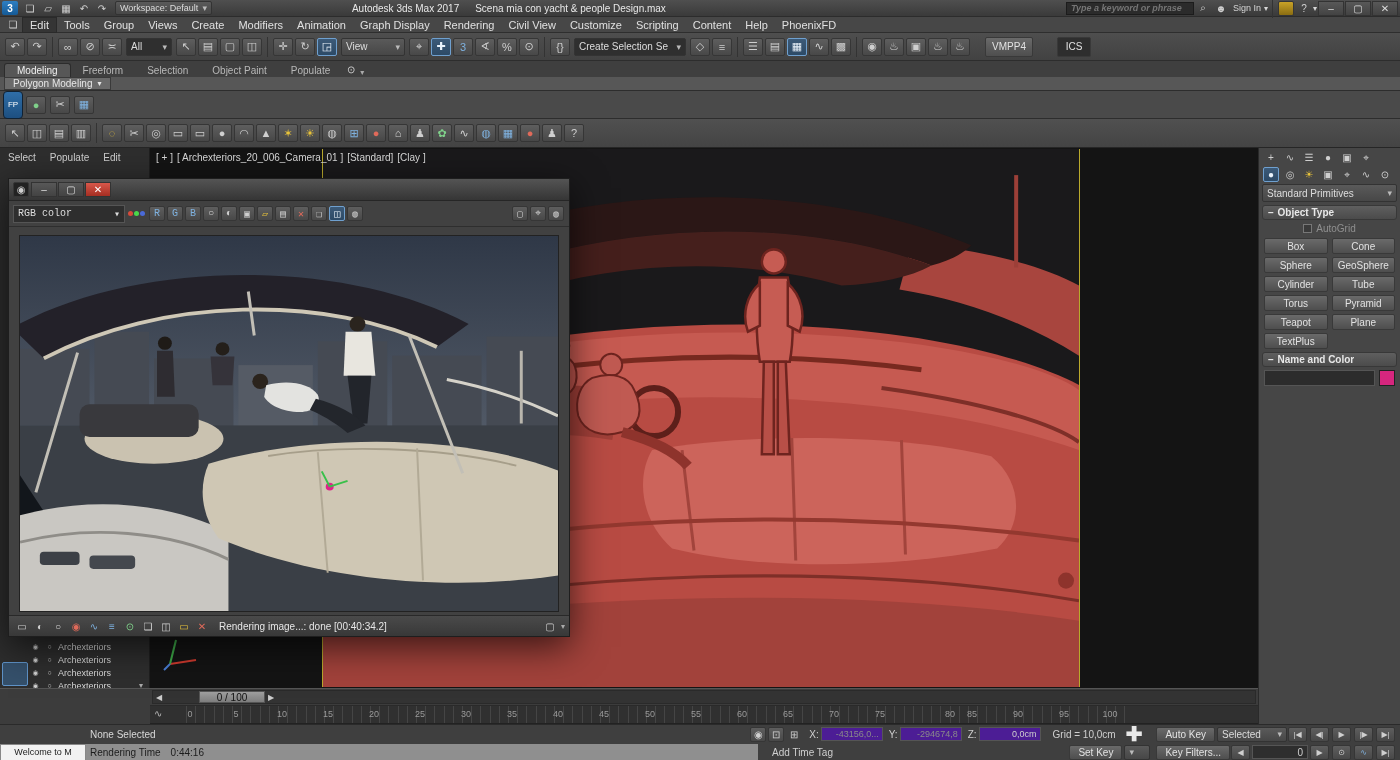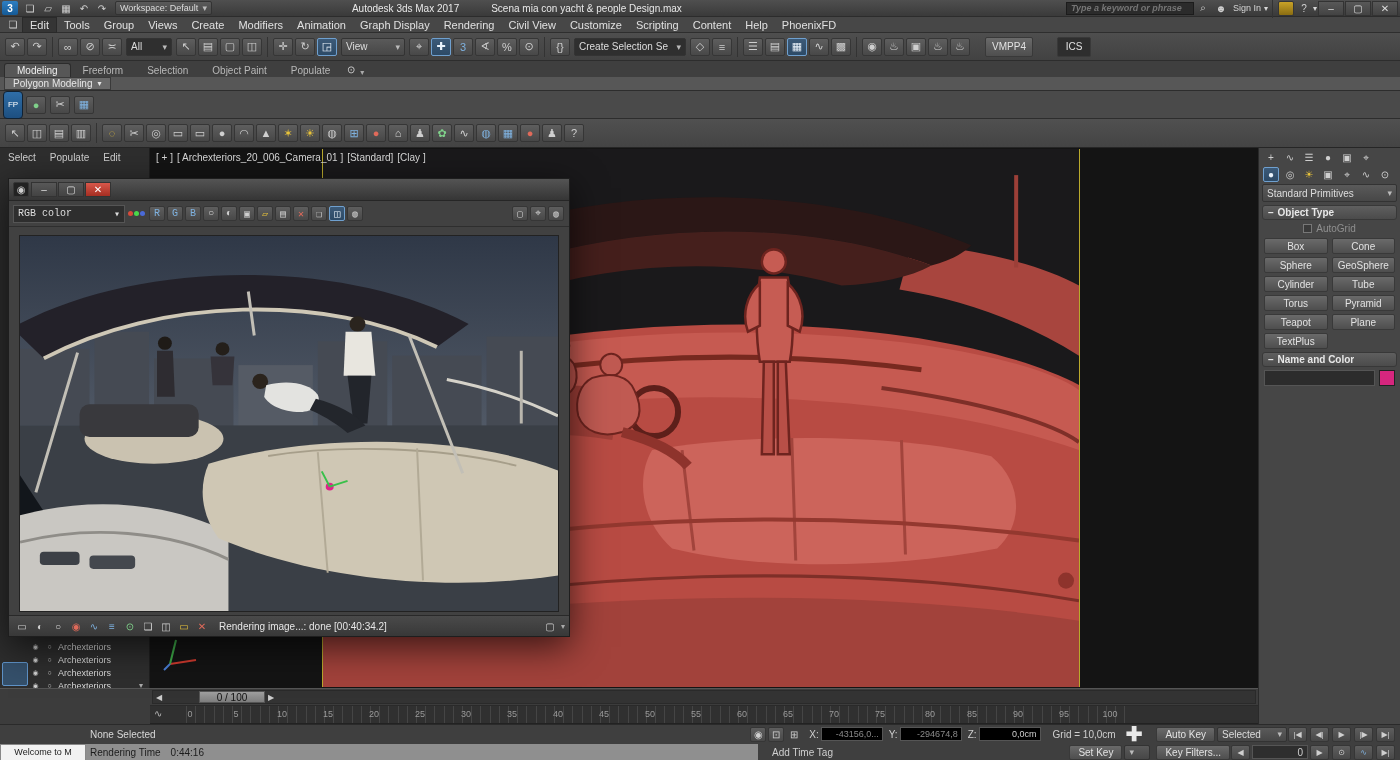"Scena mia con yacht &" .doctitle { margin-left: 32px -> 16px }
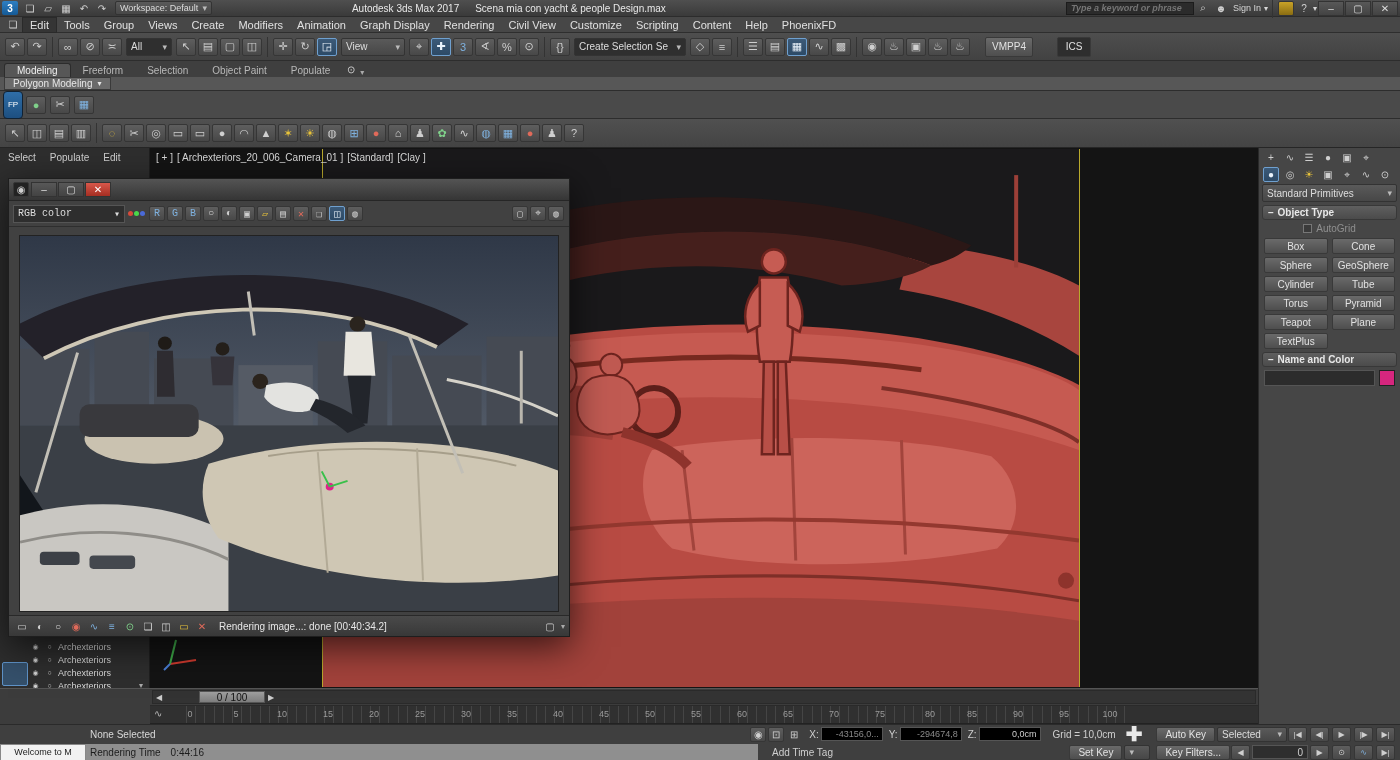"80" span.tick { left: 780px -> 800px }
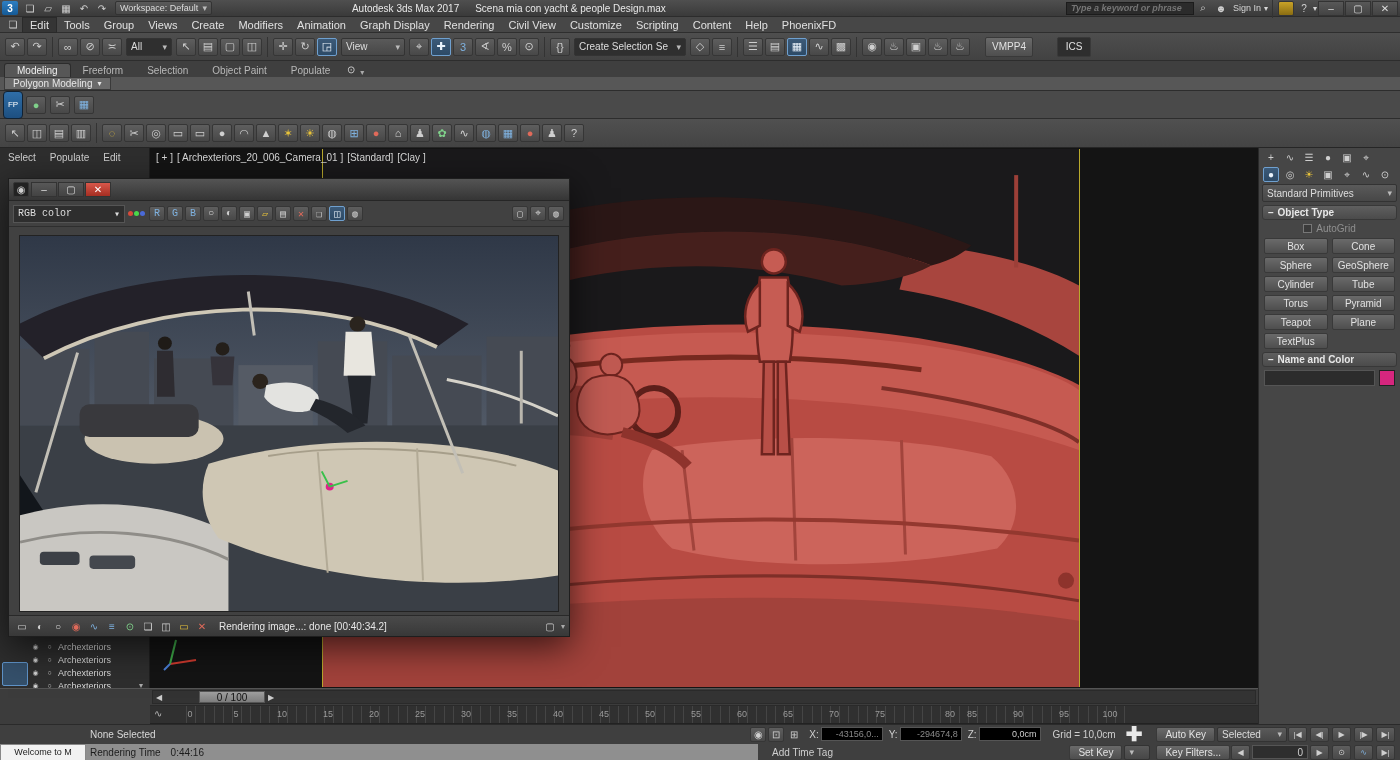"-43156,0..." .coordfield { background: #000000 -> #4c1d95 }
